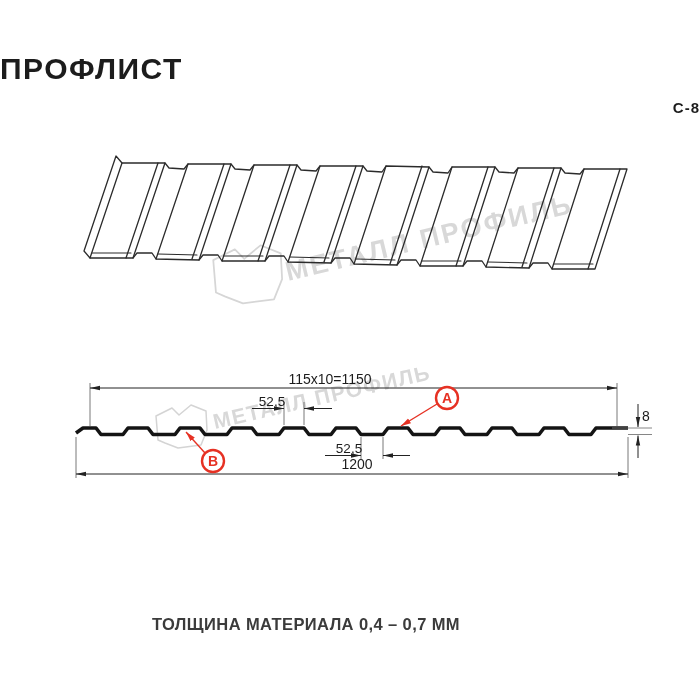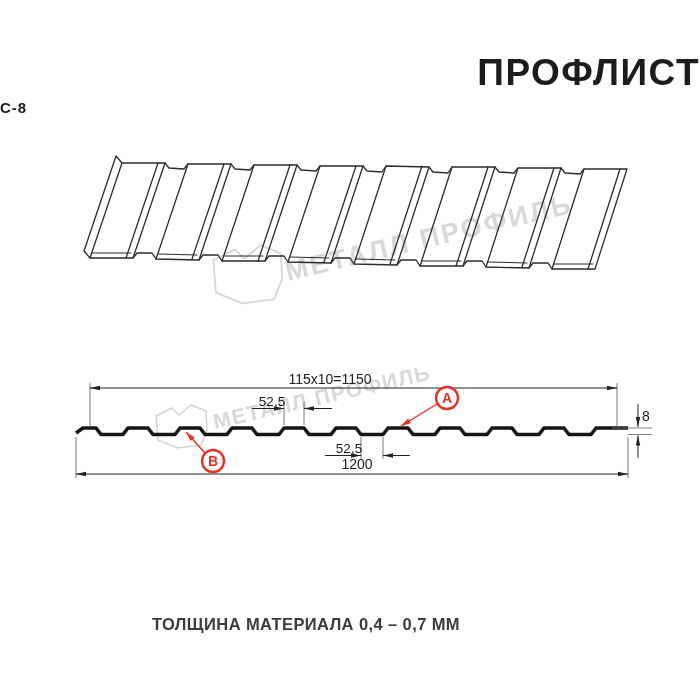"ПРОФЛИСТ" .page-title { font-size: 37px -> 30px; text-align: right -> left }
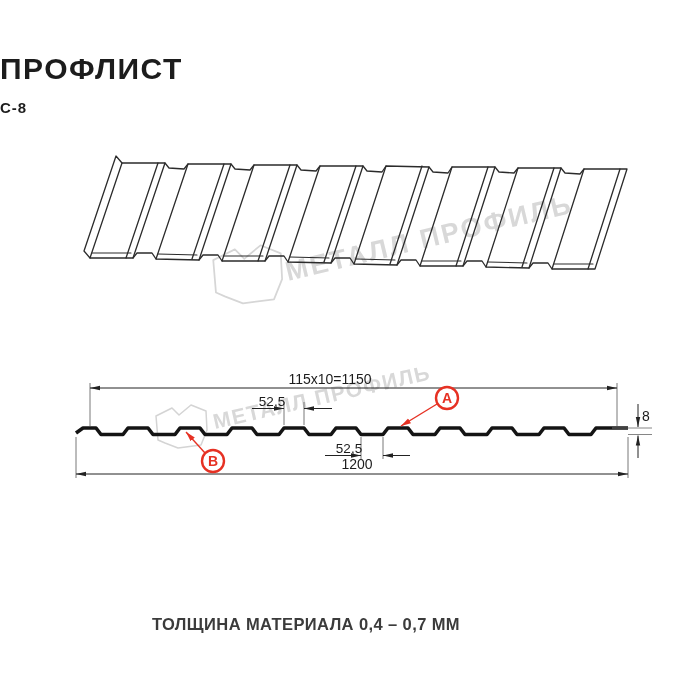"С-8" .page-subtitle { text-align: left -> right }
